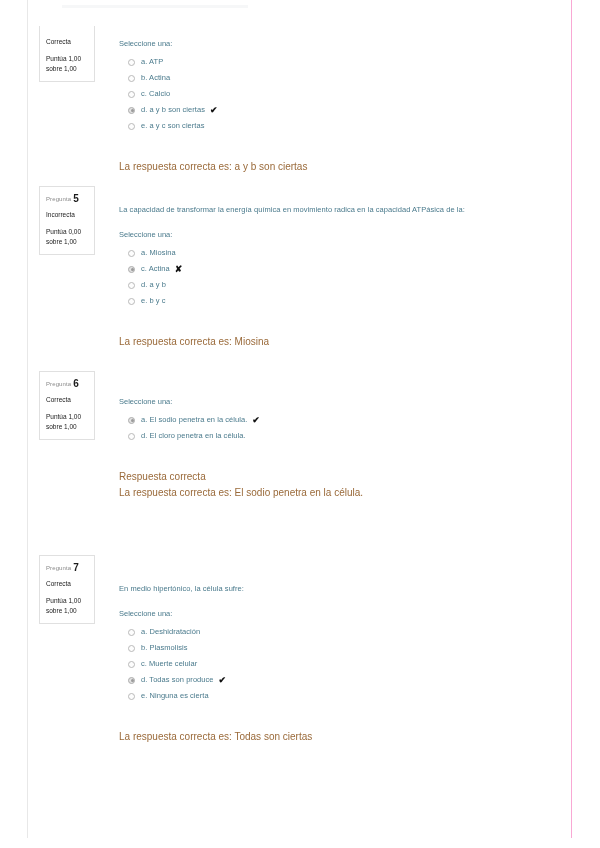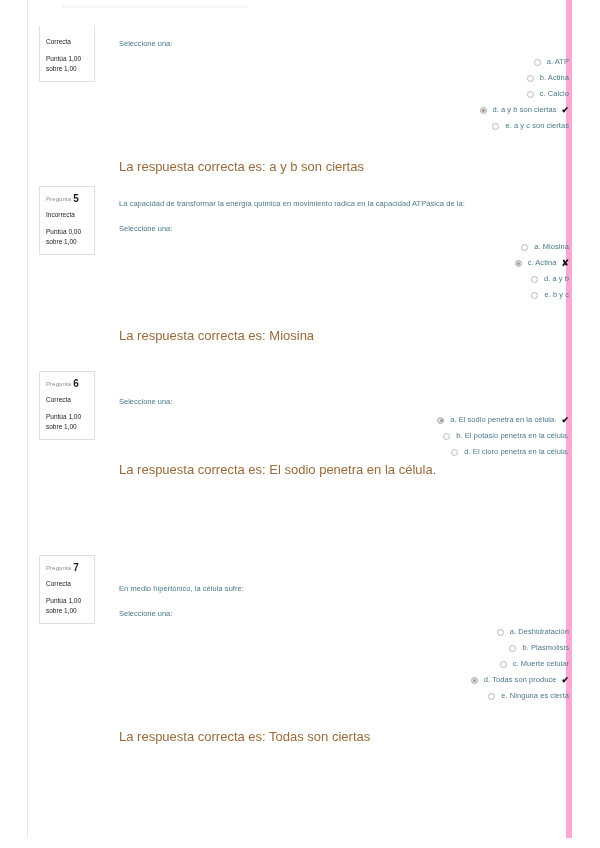"Seleccione una:" .content-frame { border-right: 6px solid #f9a8d4 -> 1px solid #f9a8d4 }
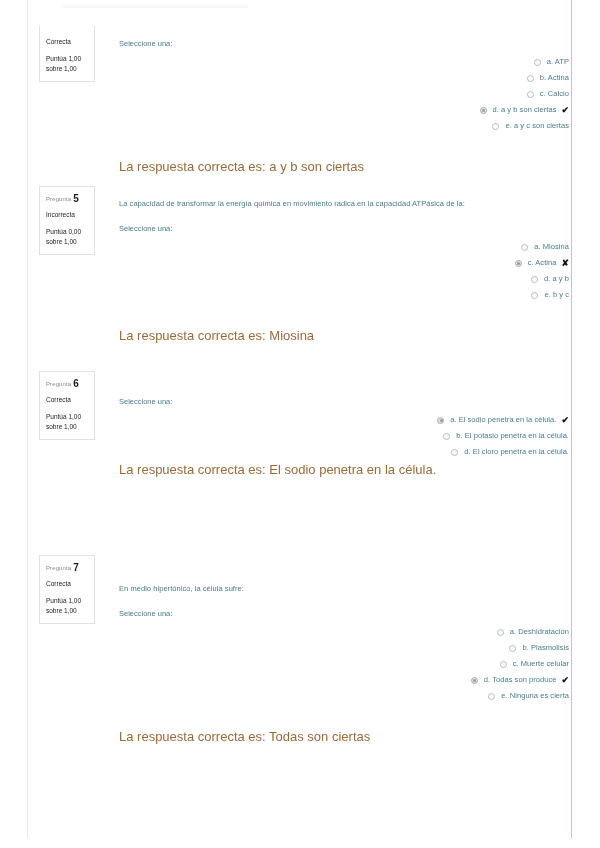"a. ATP" .answer { justify-content: flex-end -> none }
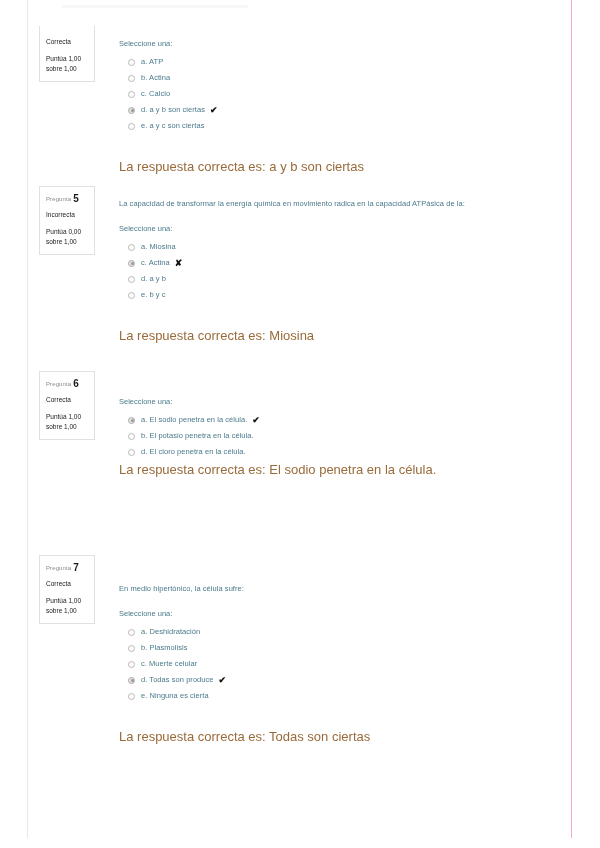"La respuesta correcta es: a" .feedback { font-size: 13px -> 10px }
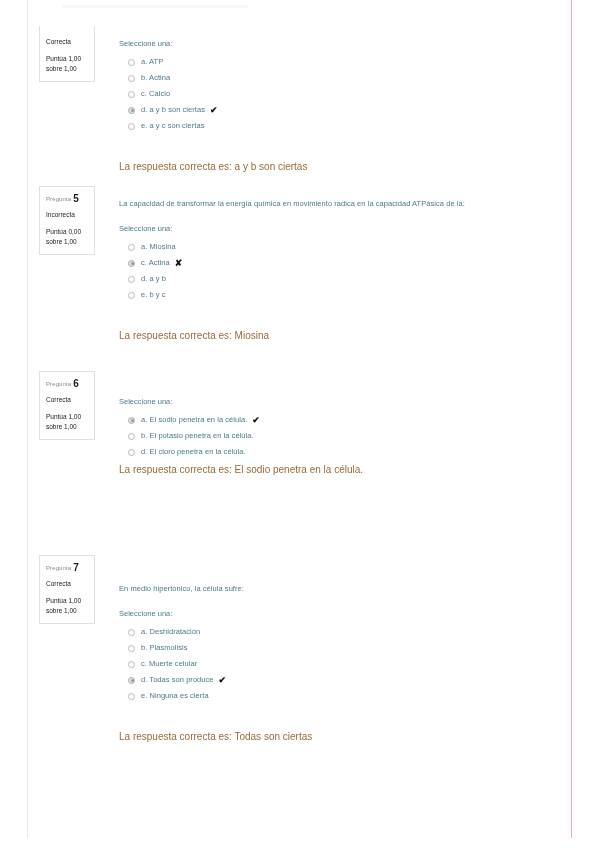"La capacidad de transformar la" div.qbody { top: 10px -> 16px }
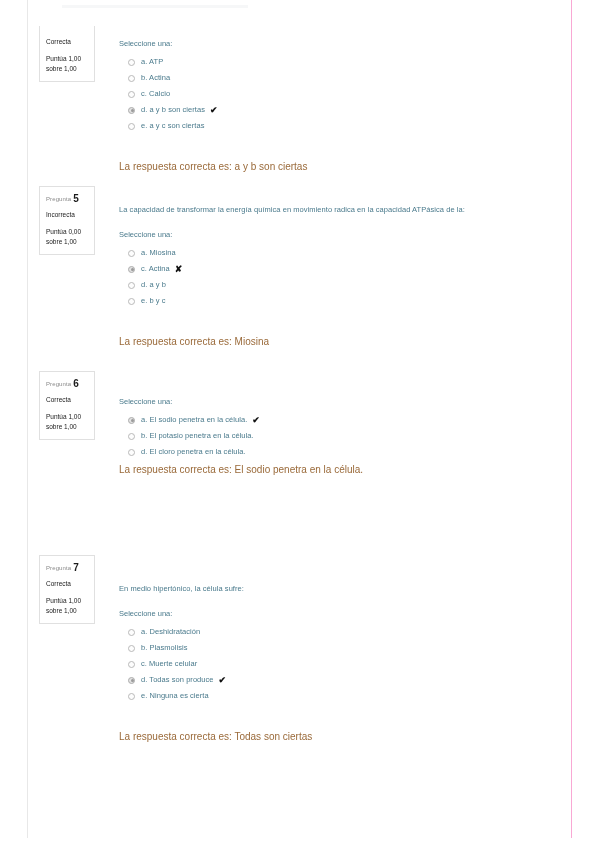"b. El potasio penetra en" div.answer { html: <div> <span></span> <span>b. El potasio penetra en la célula.</span> </div> -> none }
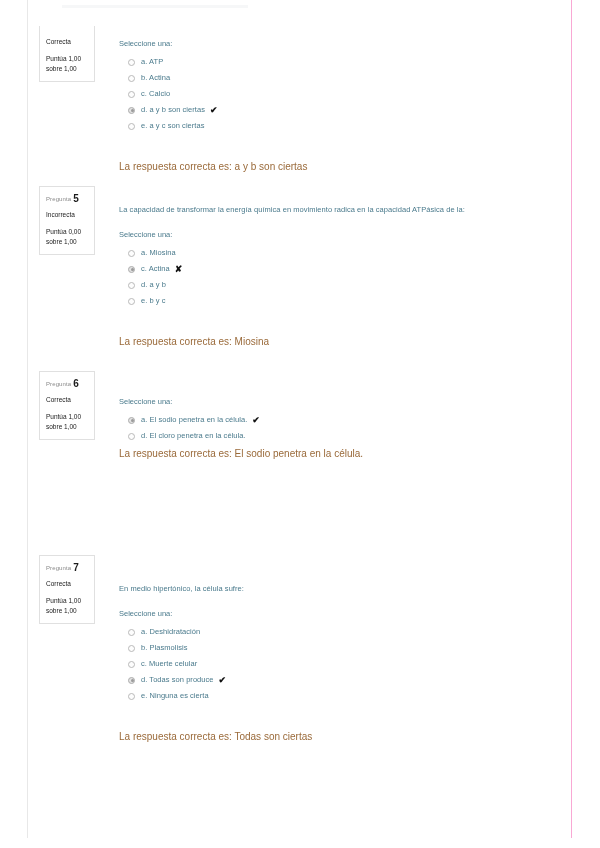"Respuesta correcta" div.feedback { html: none -> <div>Respuesta correcta</div> }
